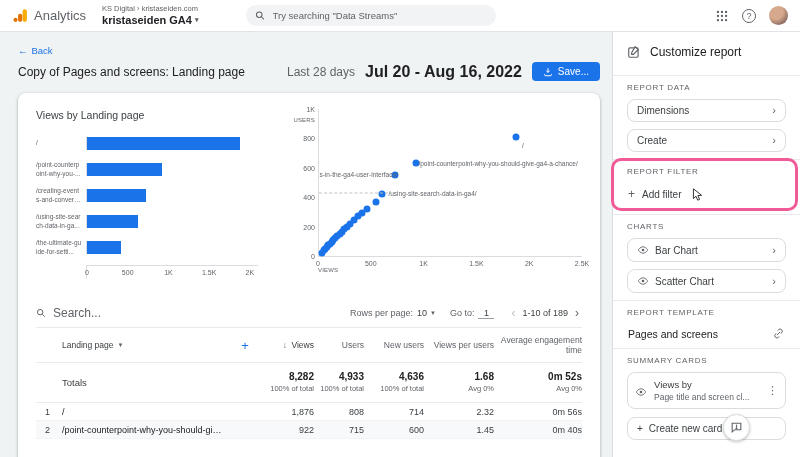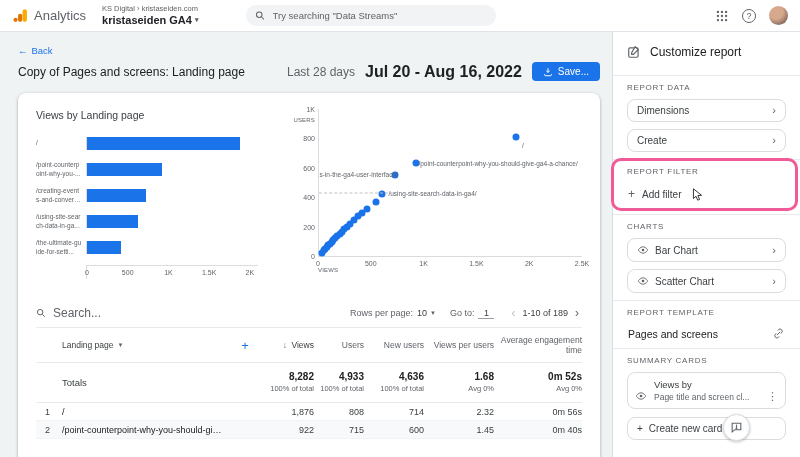"Views by" .summary-card { align-items: flex-end -> center }
